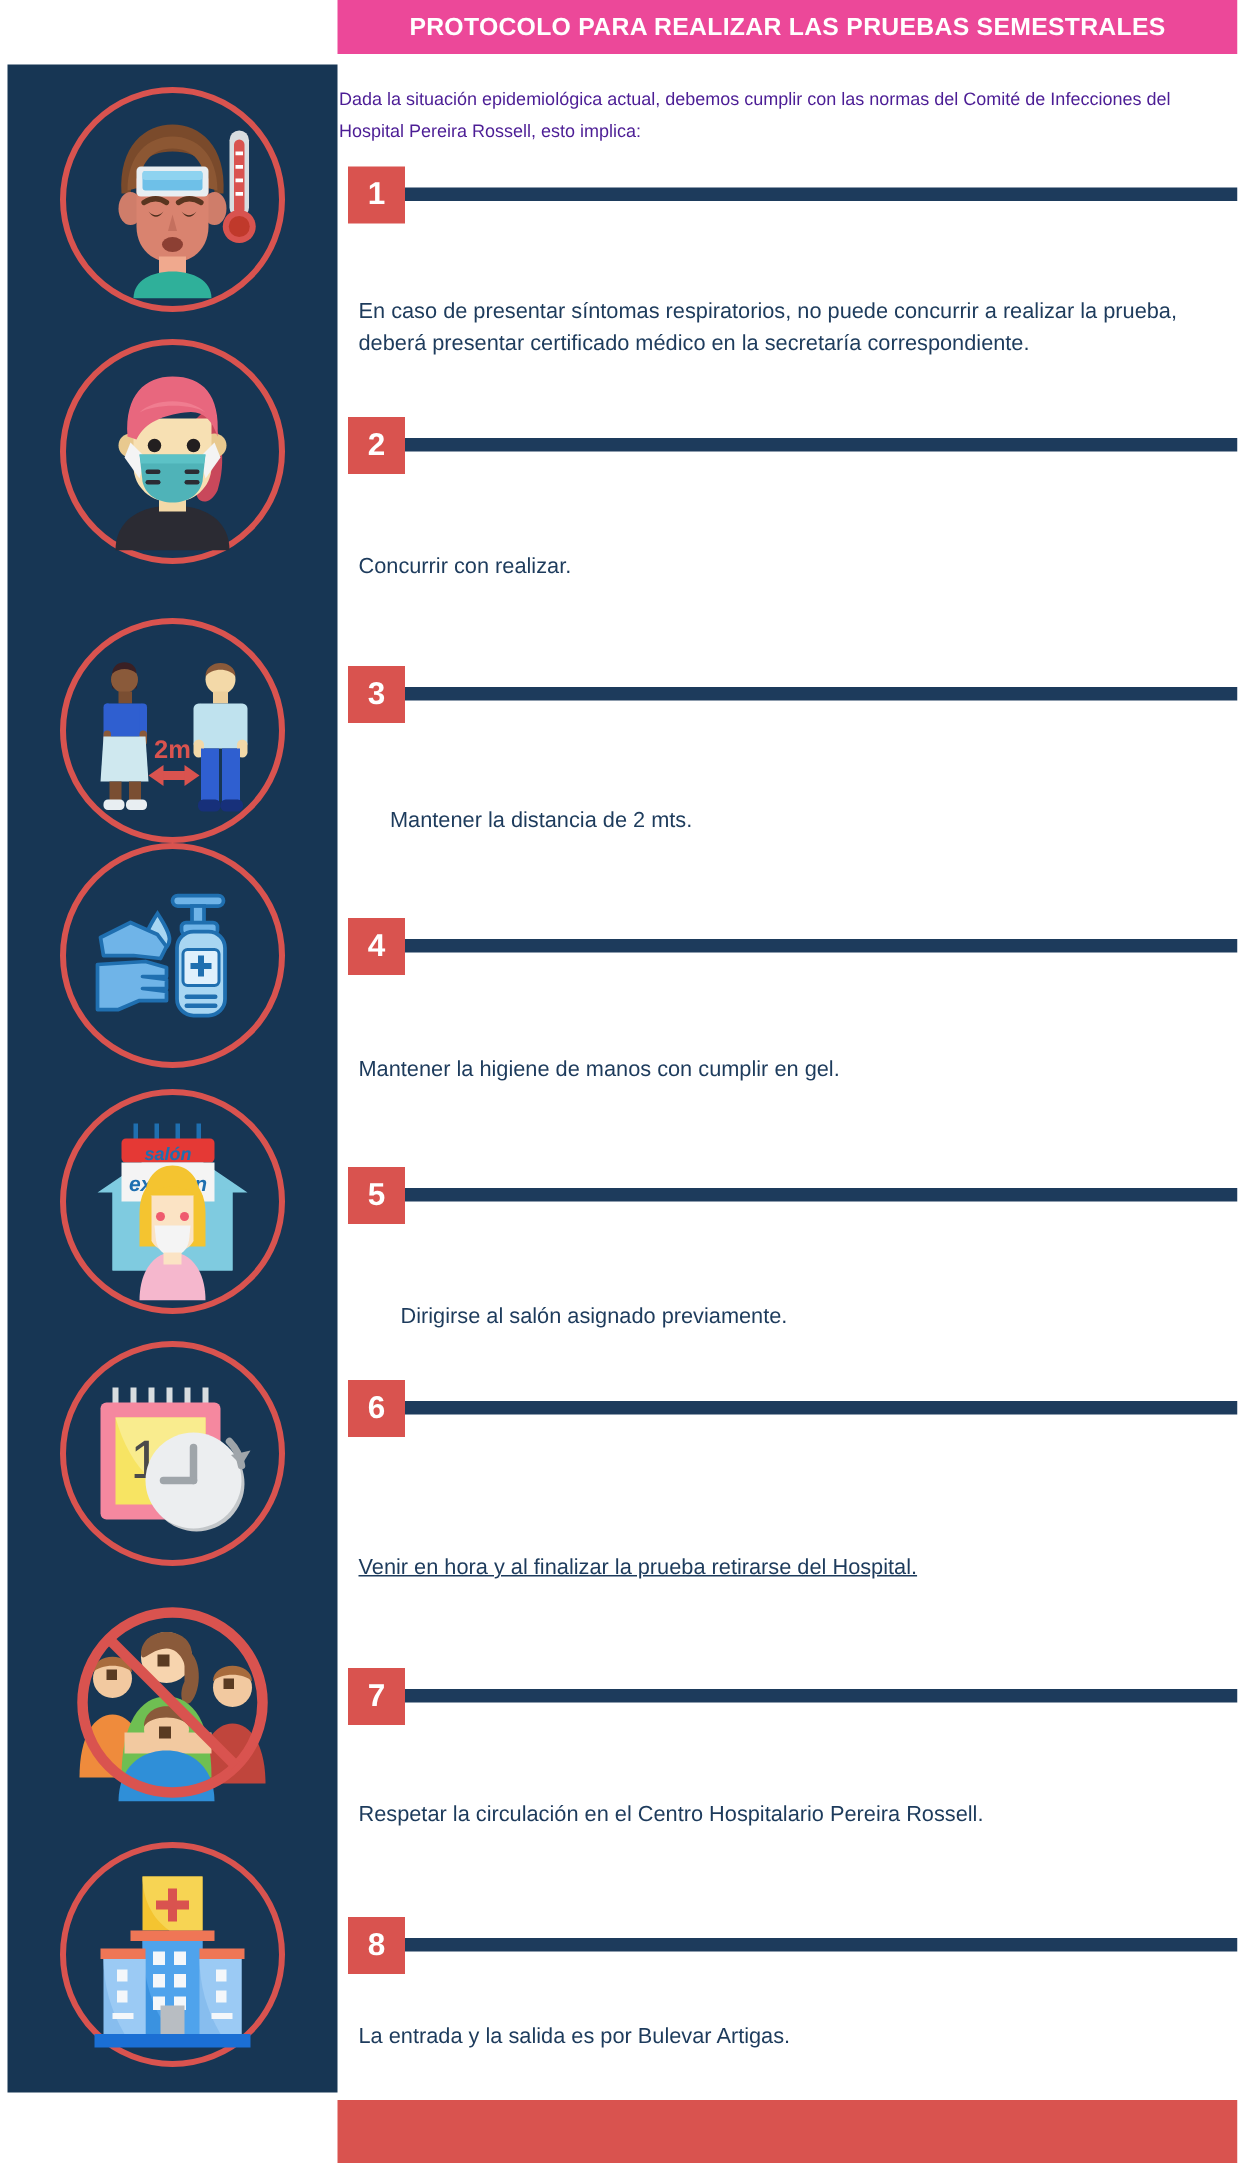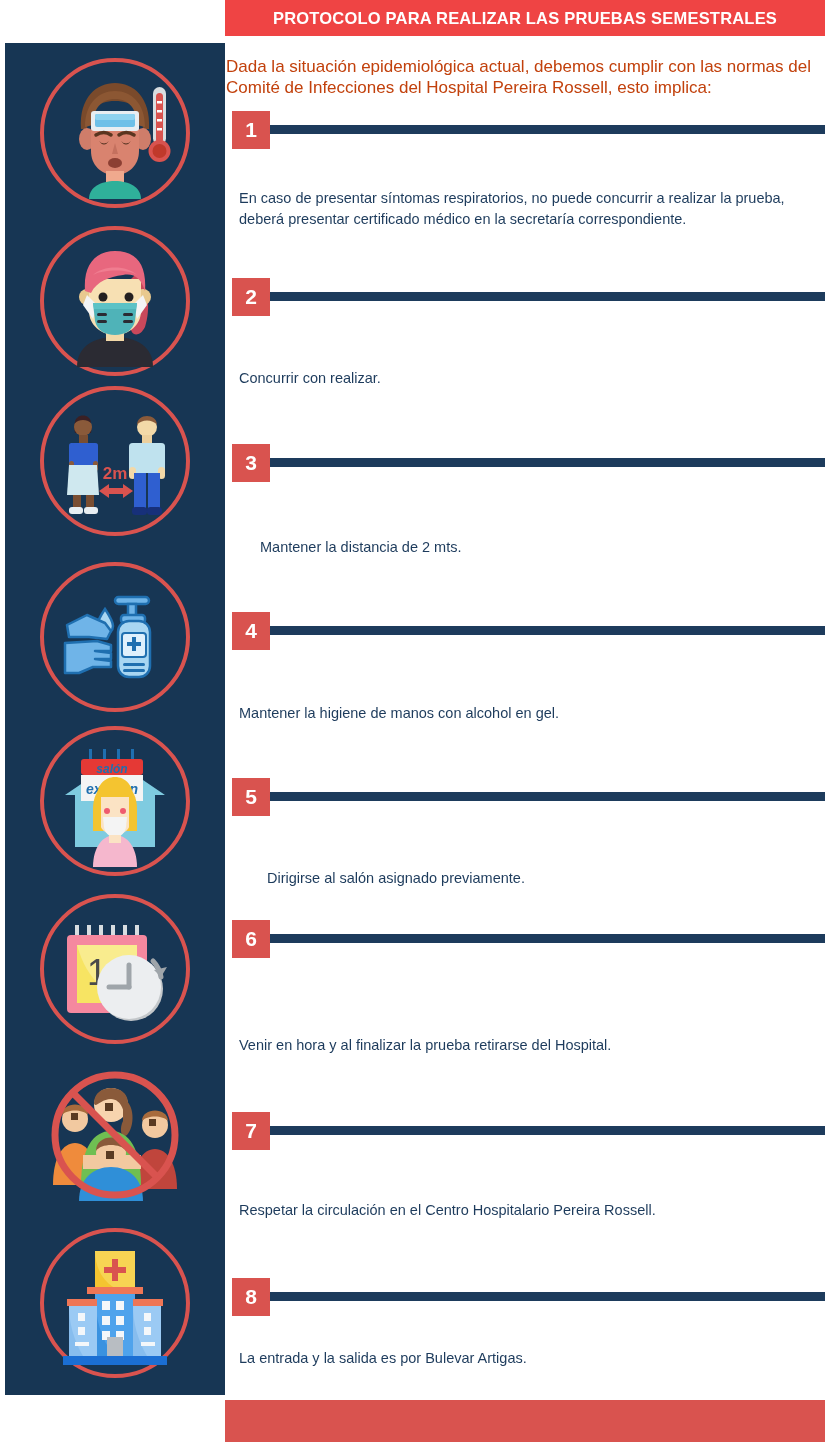"PROTOCOLO PARA REALIZAR LAS PRUEBAS" #header-bar { background: #ef4444 -> #ec4899 }
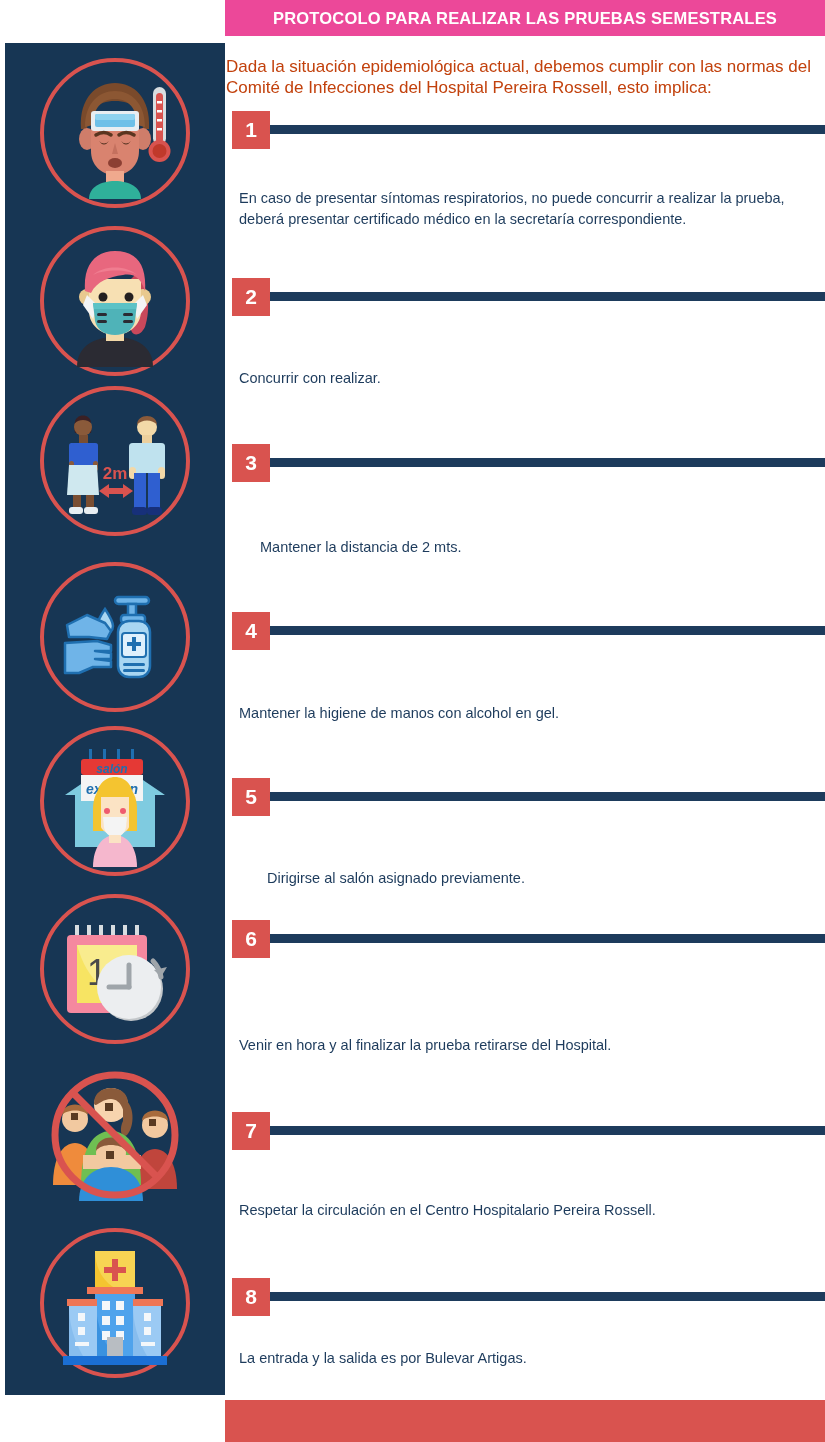"Dada la situación epidemiológica actual," #intro { color: #c2410c -> #4c1d95; font-size: 17px -> 12px }
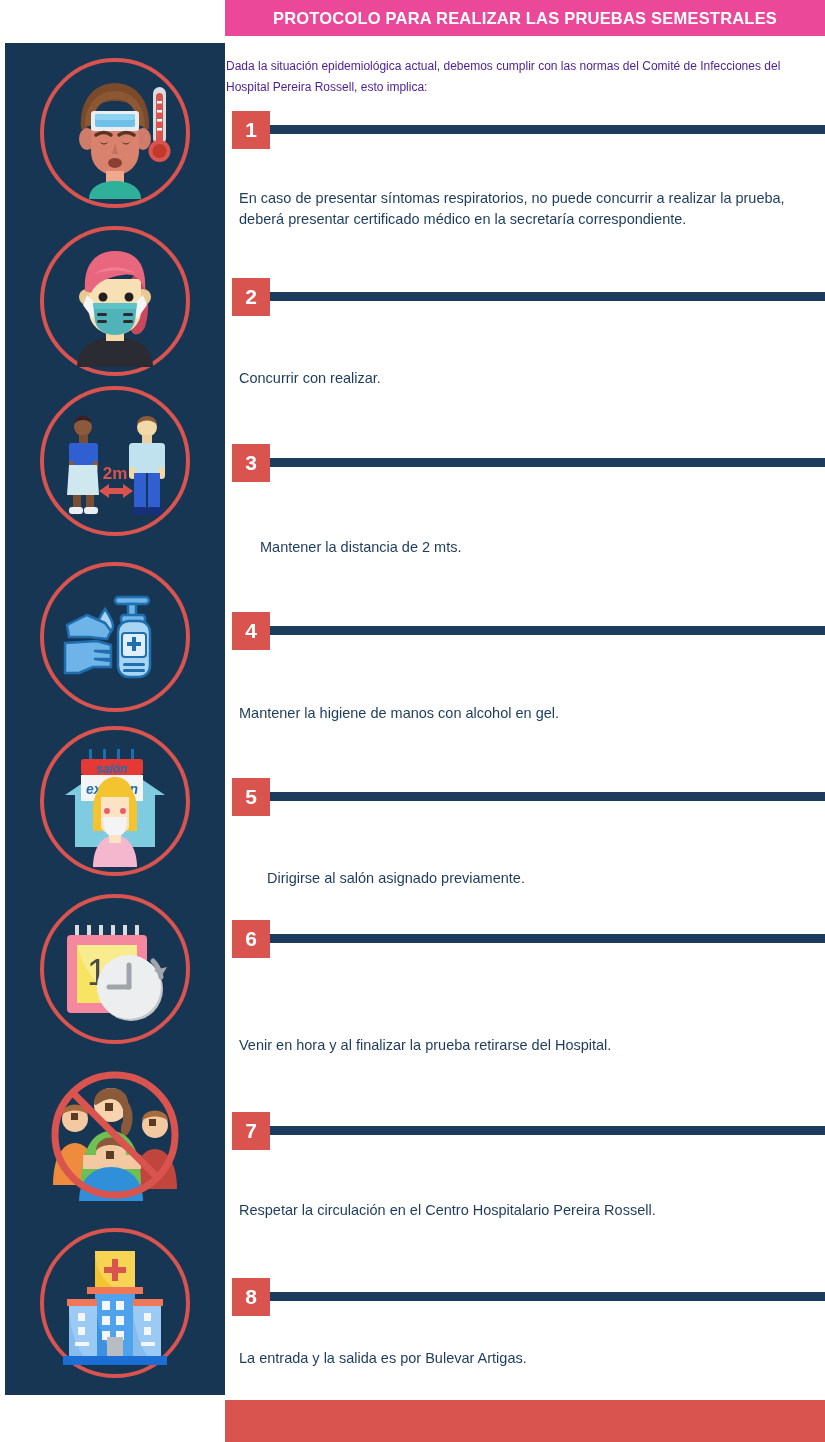"En caso de presentar síntomas" div.step-text { top: 188px -> 198px }
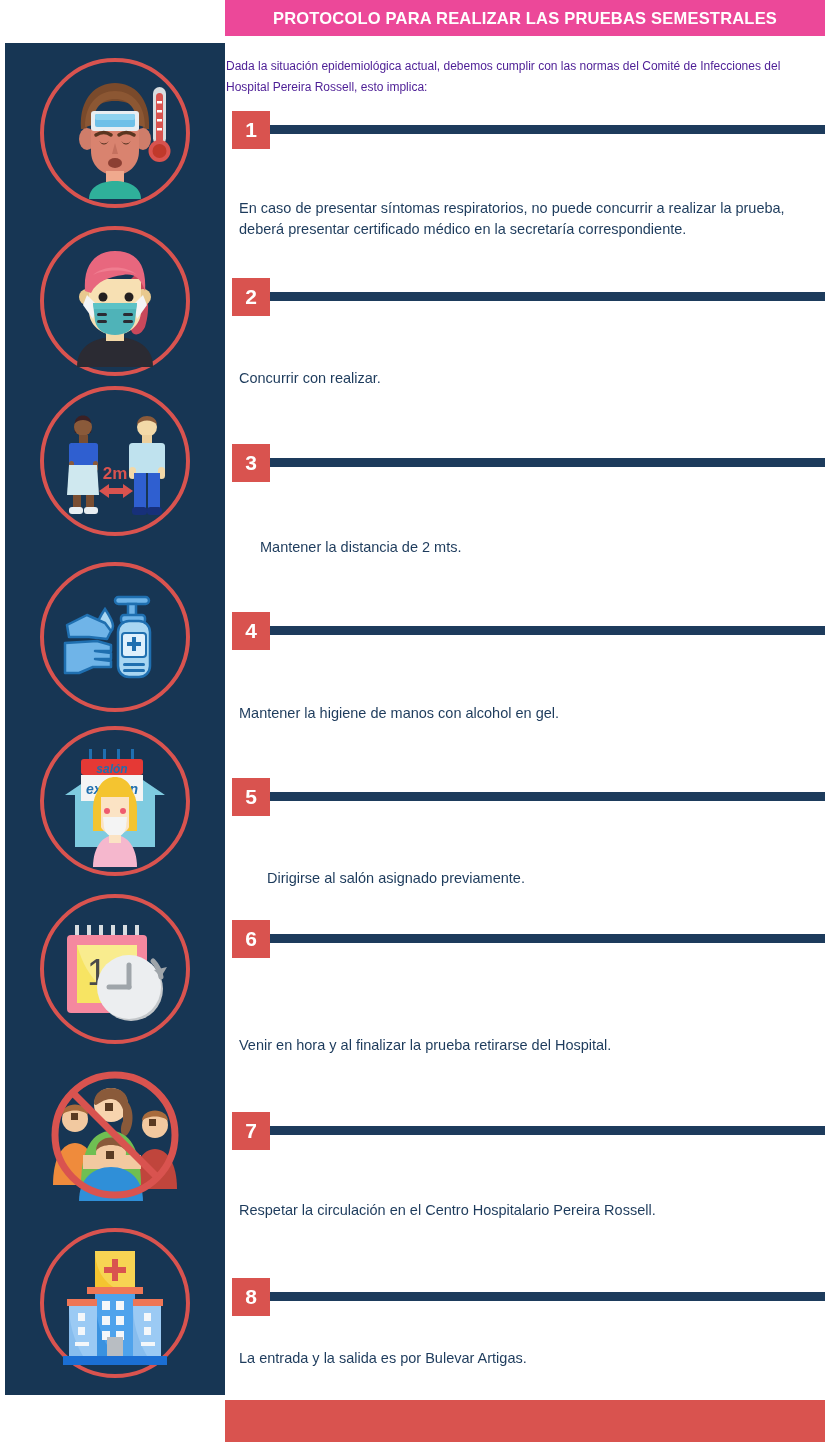"2m" div.icon-slot { top: 376px -> 402px }
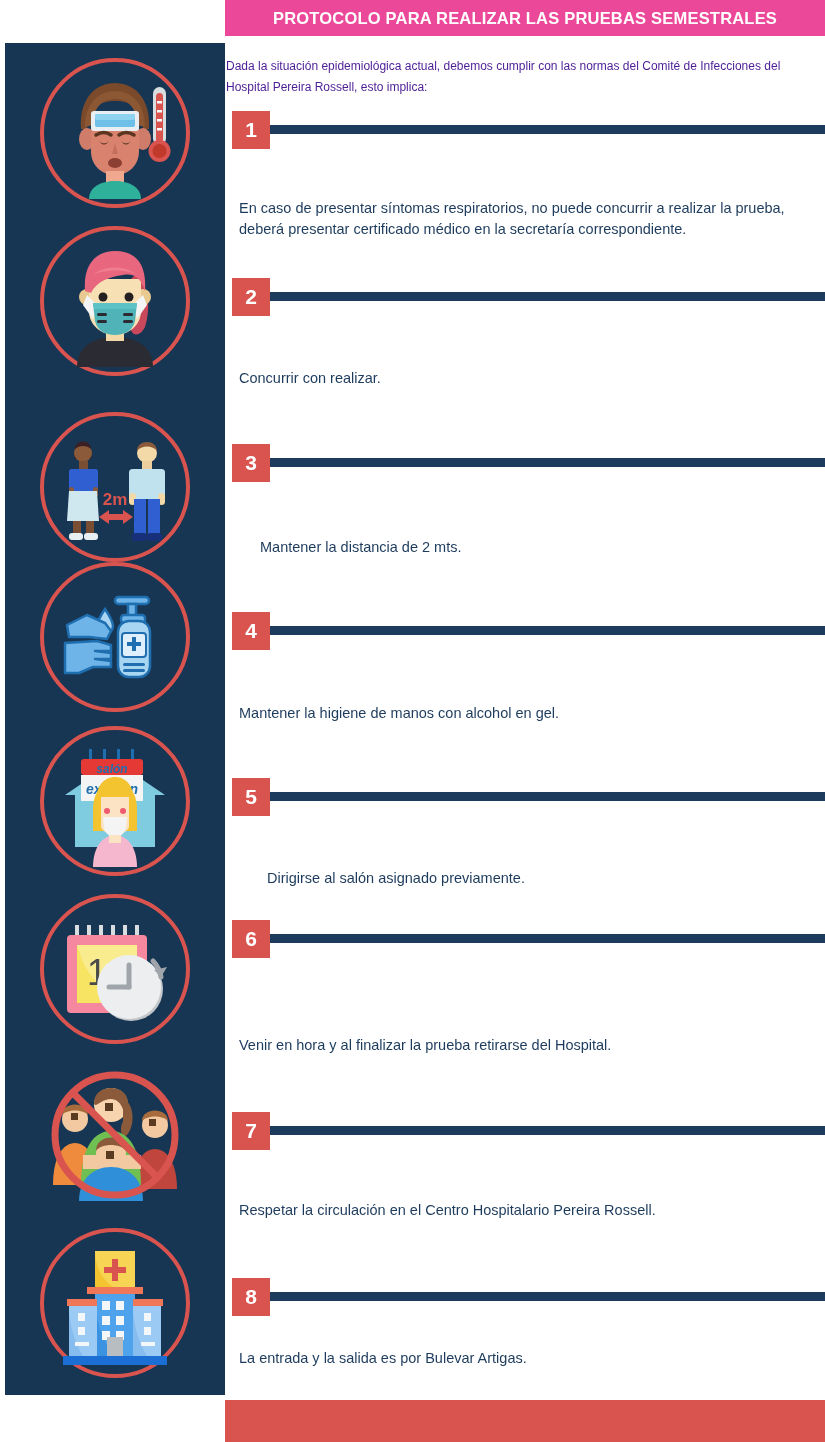"Mantener la higiene de manos" div.step-text { text: alcohol -> cumplir }
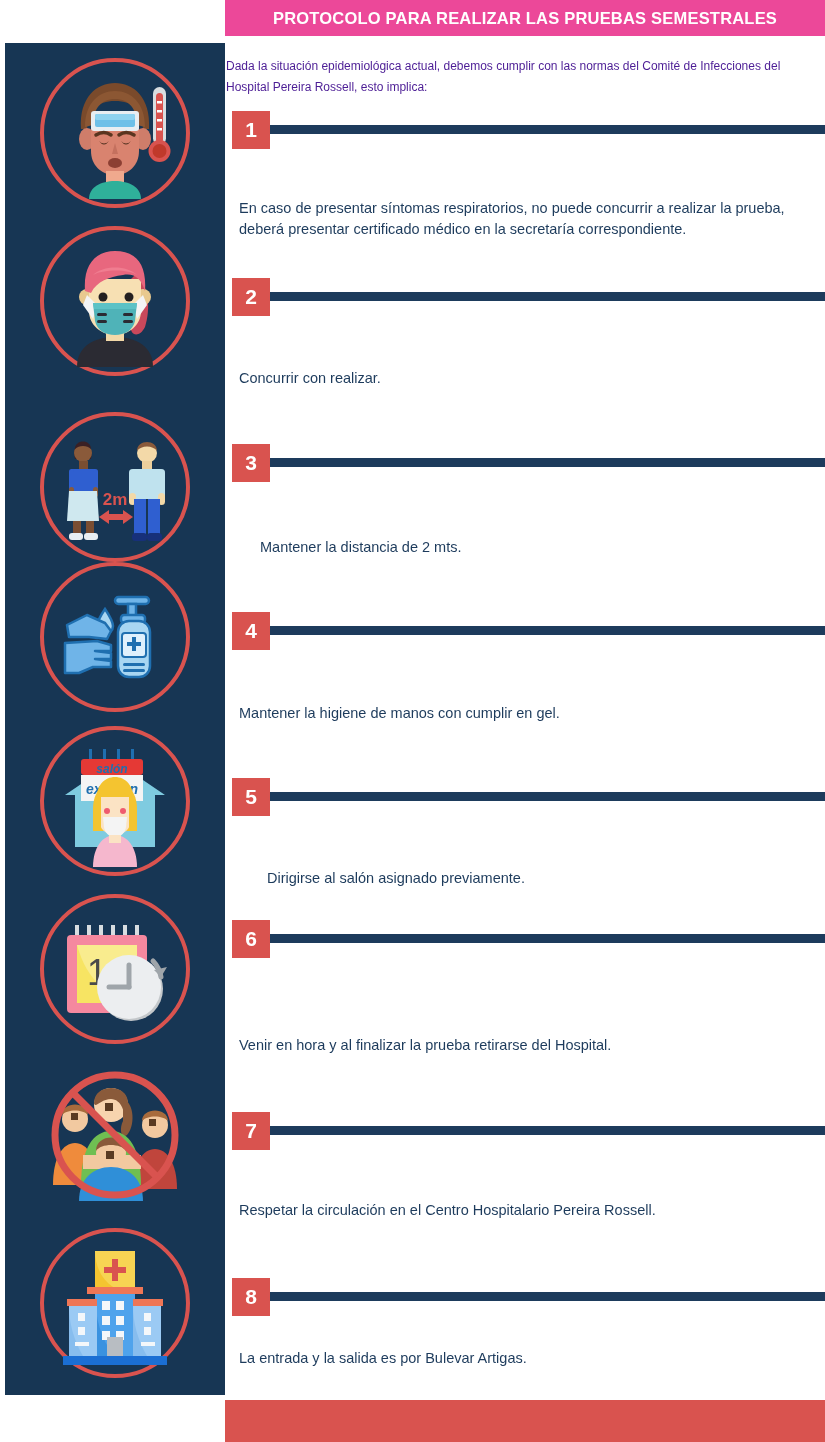"Venir en hora y al" div.step-text { text-decoration: none -> underline }
